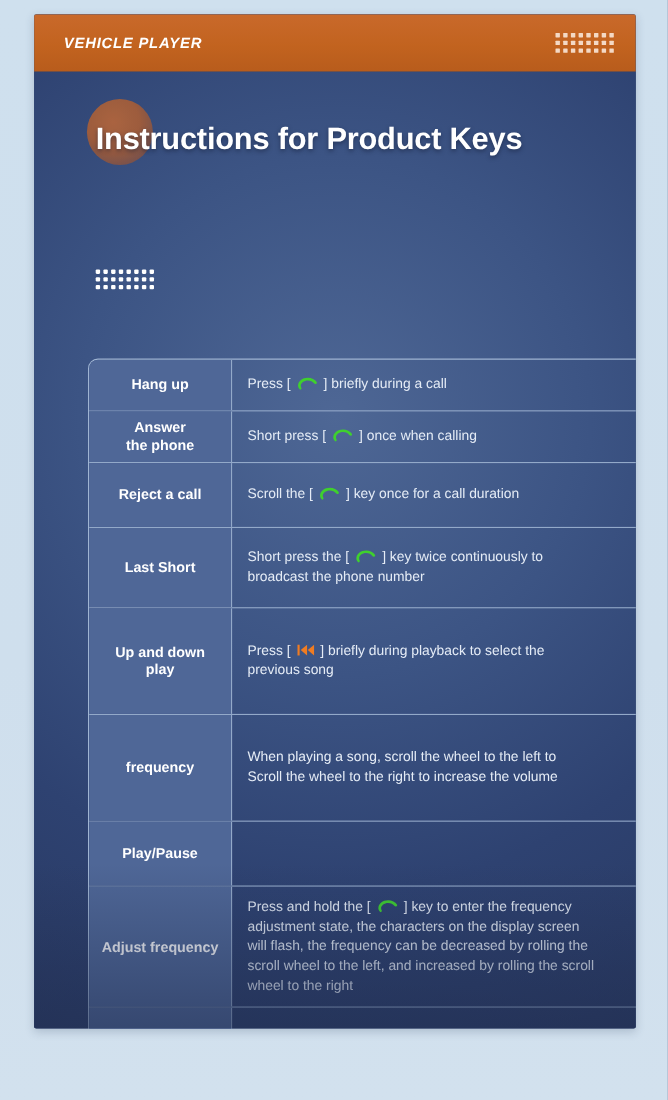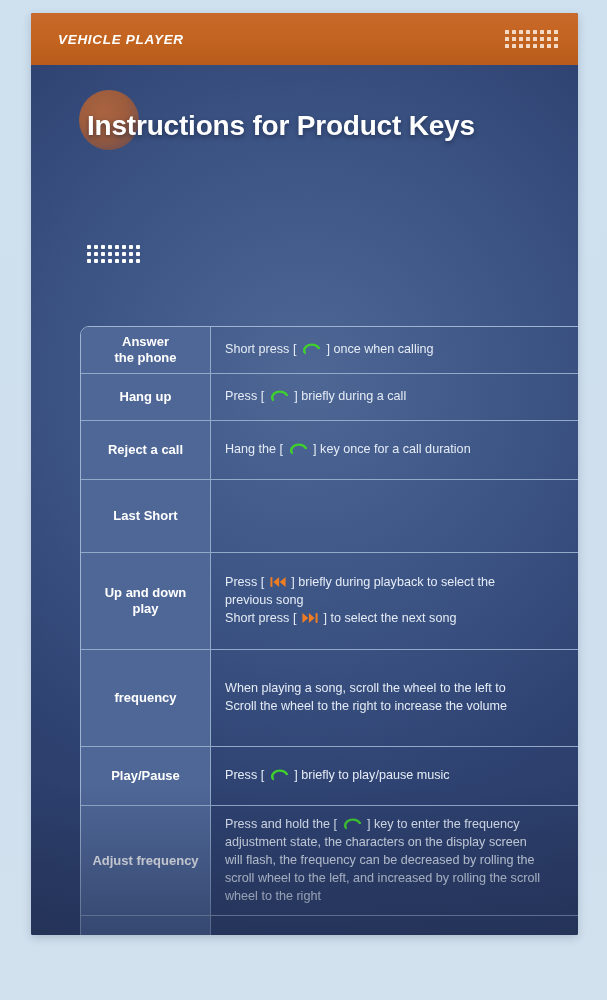"Answer" div.row { order: before "Hang up" -> after "Hang up" }
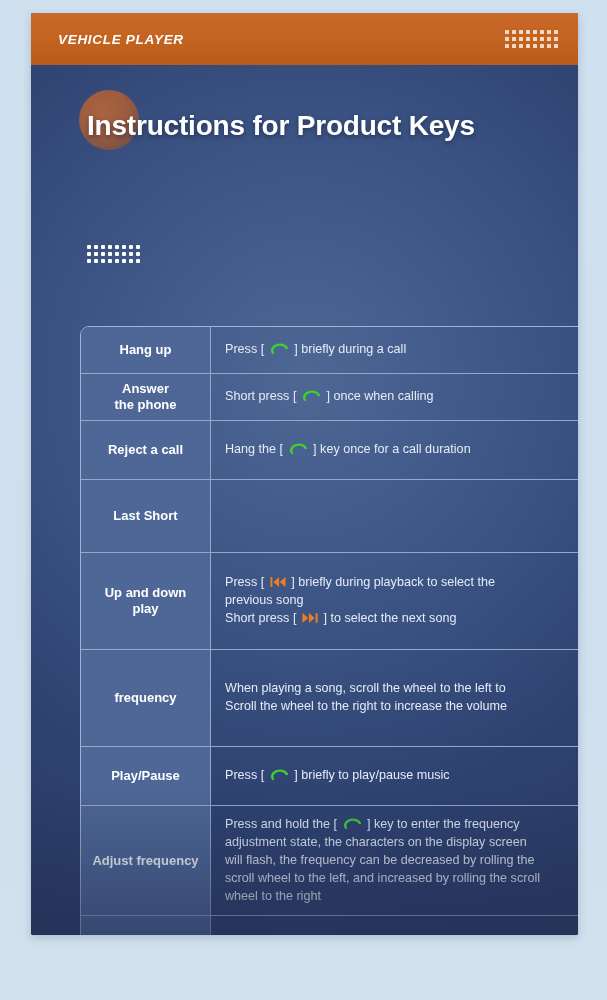"Hang the [" span { text: Hang -> Scroll }
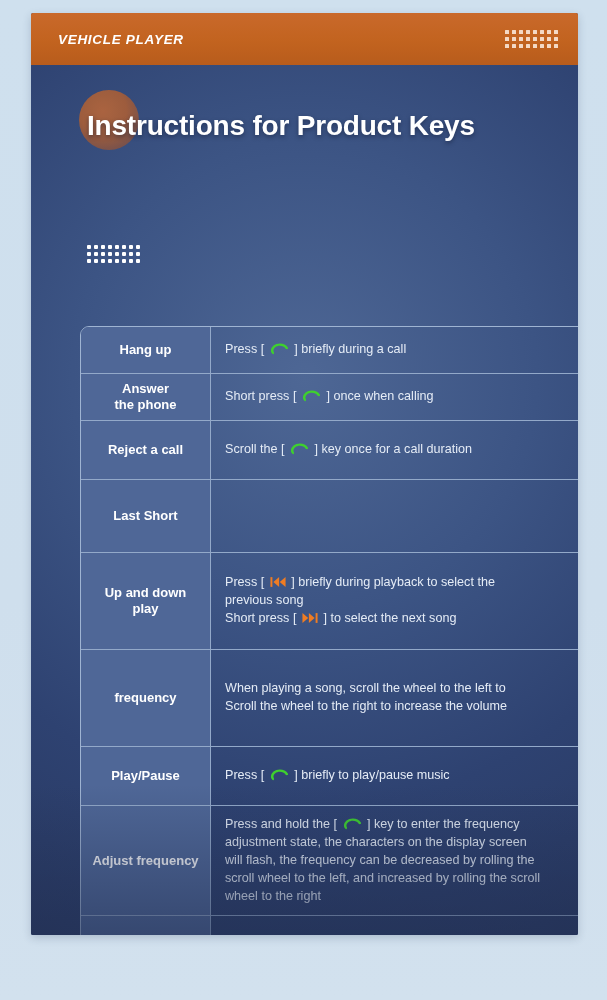"Short press the [ ]" div.cell-desc { html: none -> <div> <span><span>Short press the [ </span><span><svg> <path></path> </svg></span><span> ] key twice continuously to</span></span> <span><span>broadcast the phone number</span></span> </div> }
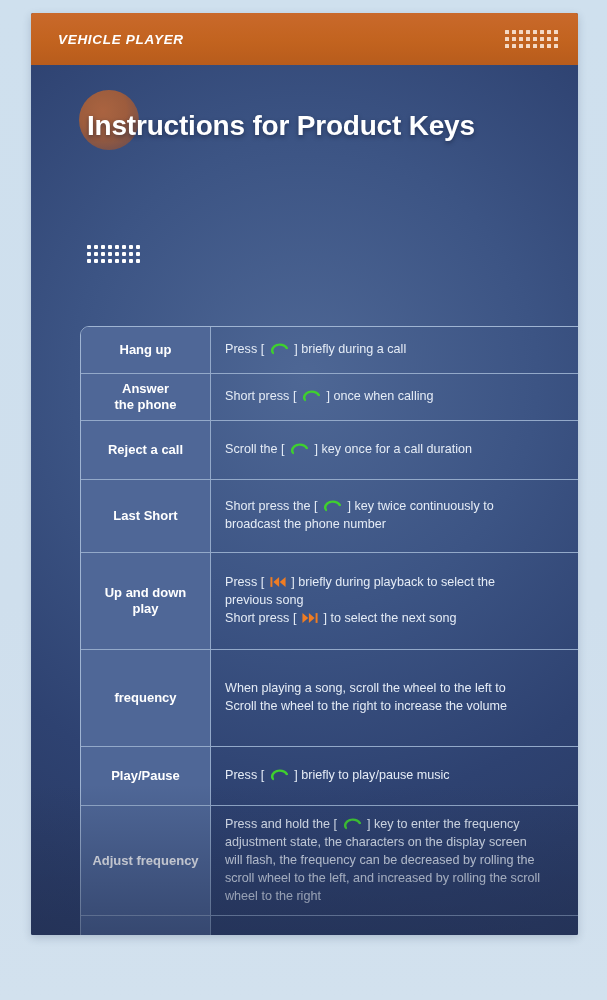"Short press [ ] to" span.desc-line { html: <span><span>Short press [ </span><span><svg> <path></path> <path></path> <rect></rect> </svg></span><span> ] to select the next song</span></span> -> none }
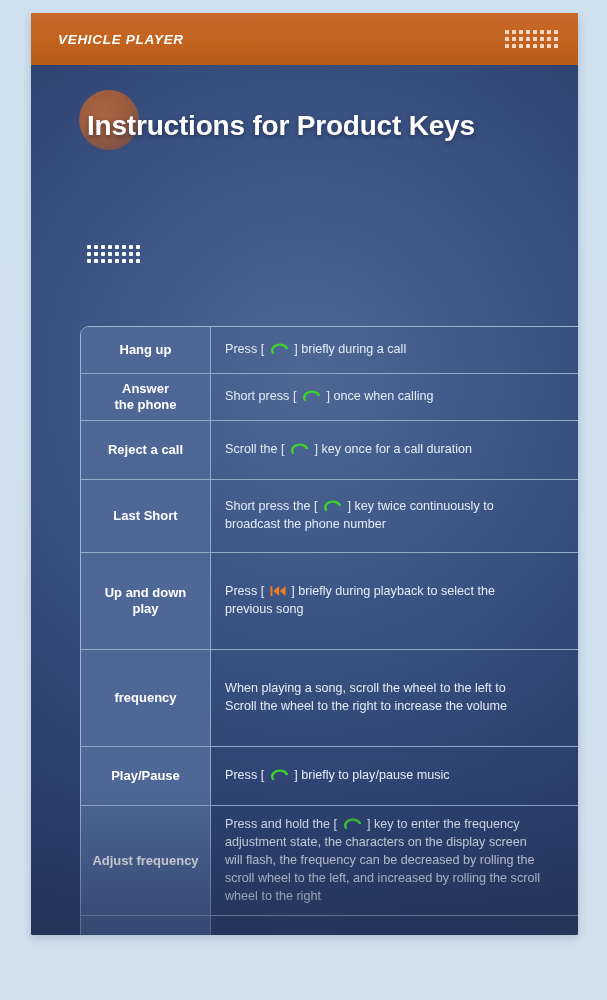"Press [ ] briefly to" div.cell-desc { html: <div> <span><span>Press [ </span><span><svg> <path></path> </svg></span><span> ] briefly to play/pause music</span></span> </div> -> none }
